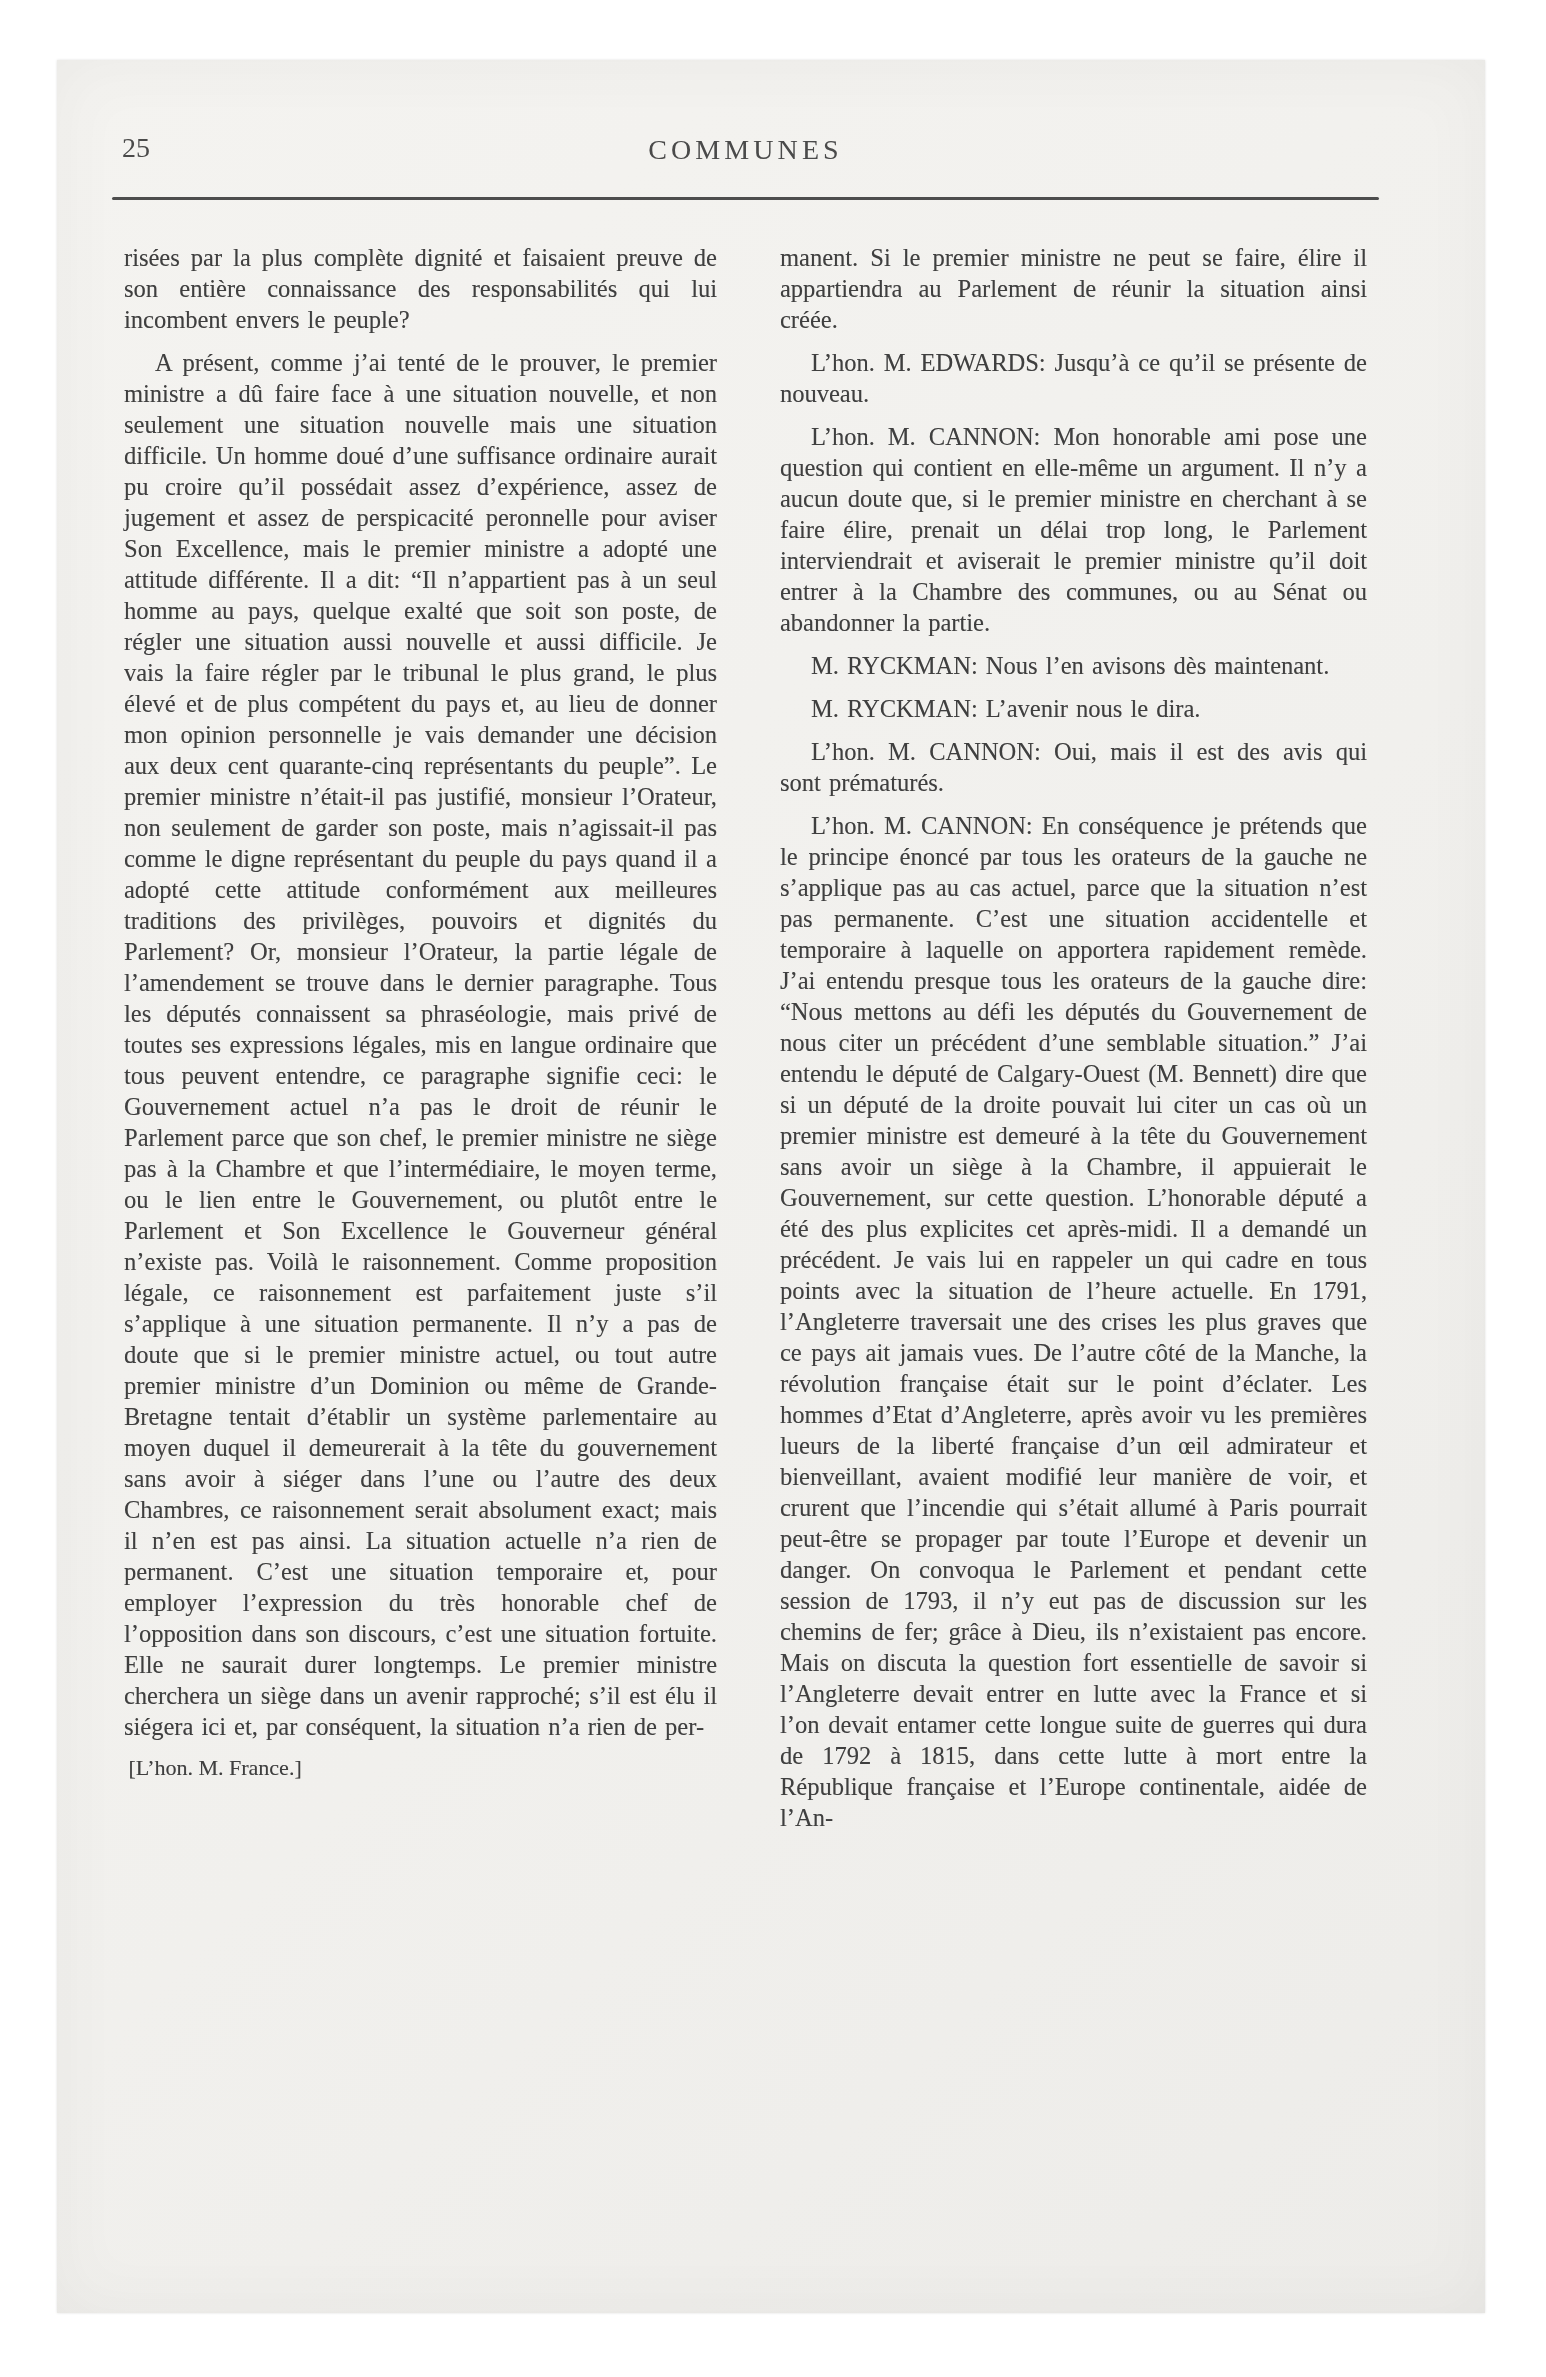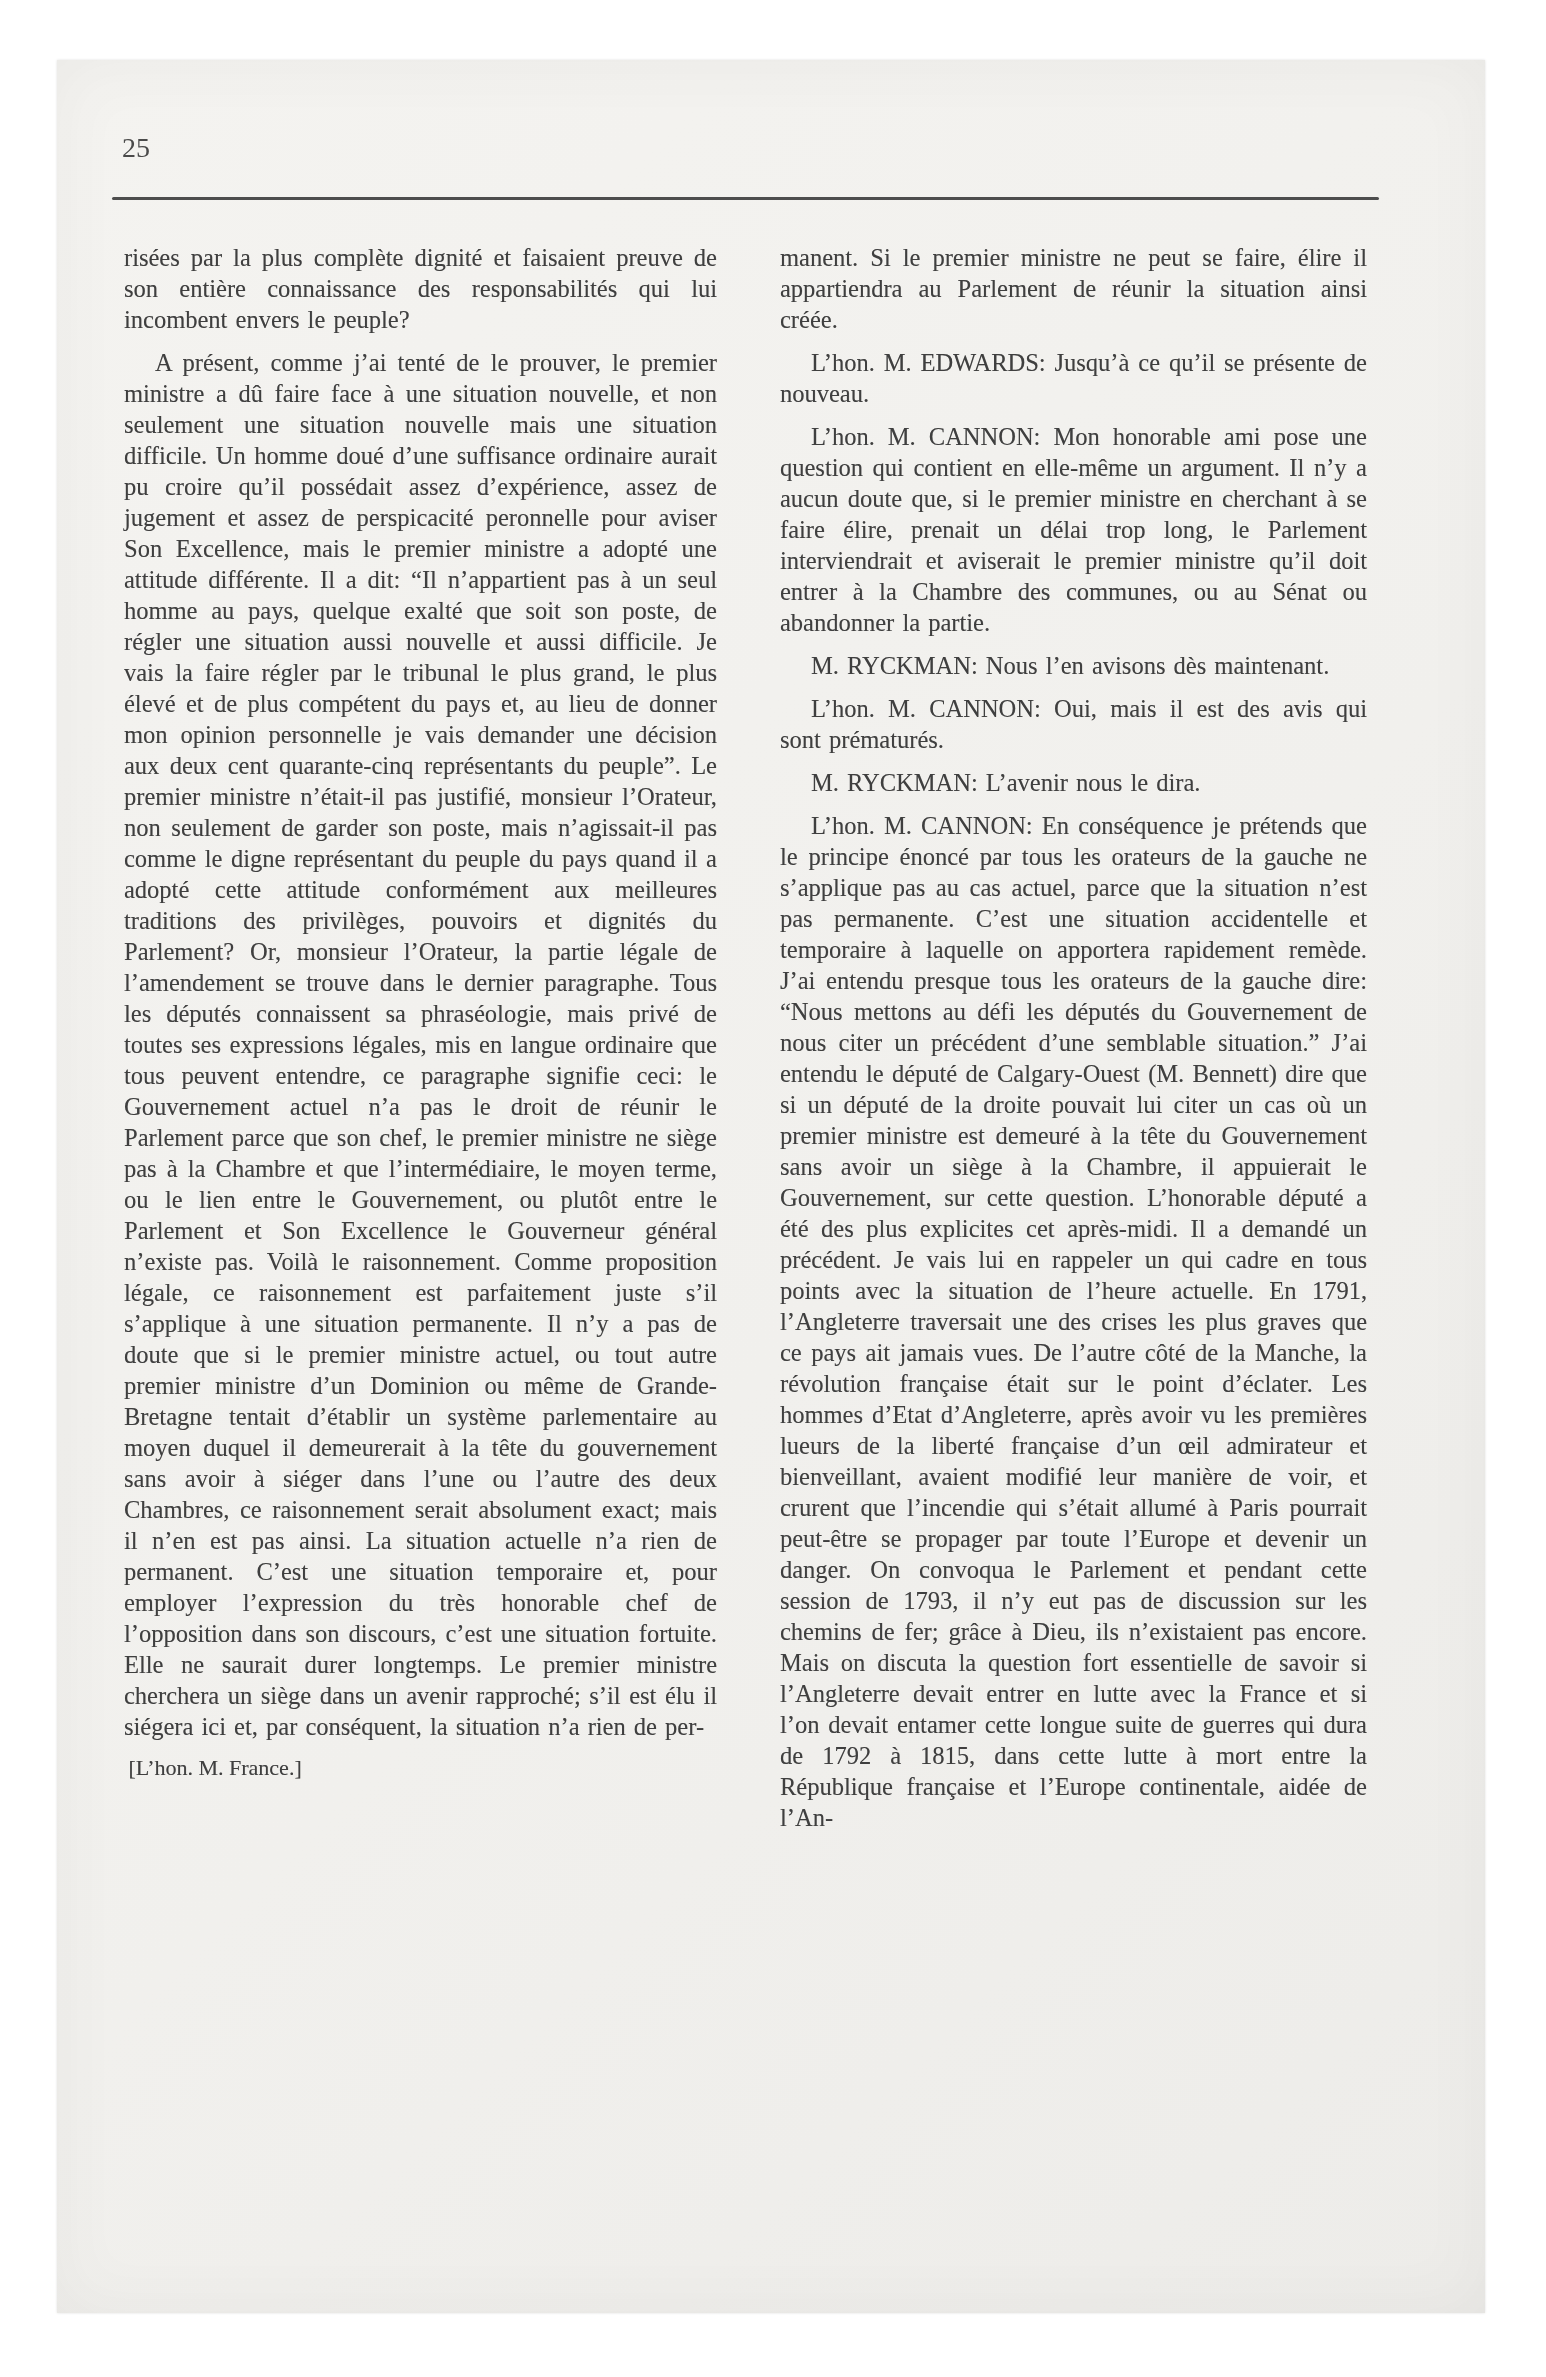"COMMUNES" div.header-title { html: none -> <div>COMMUNES</div> }
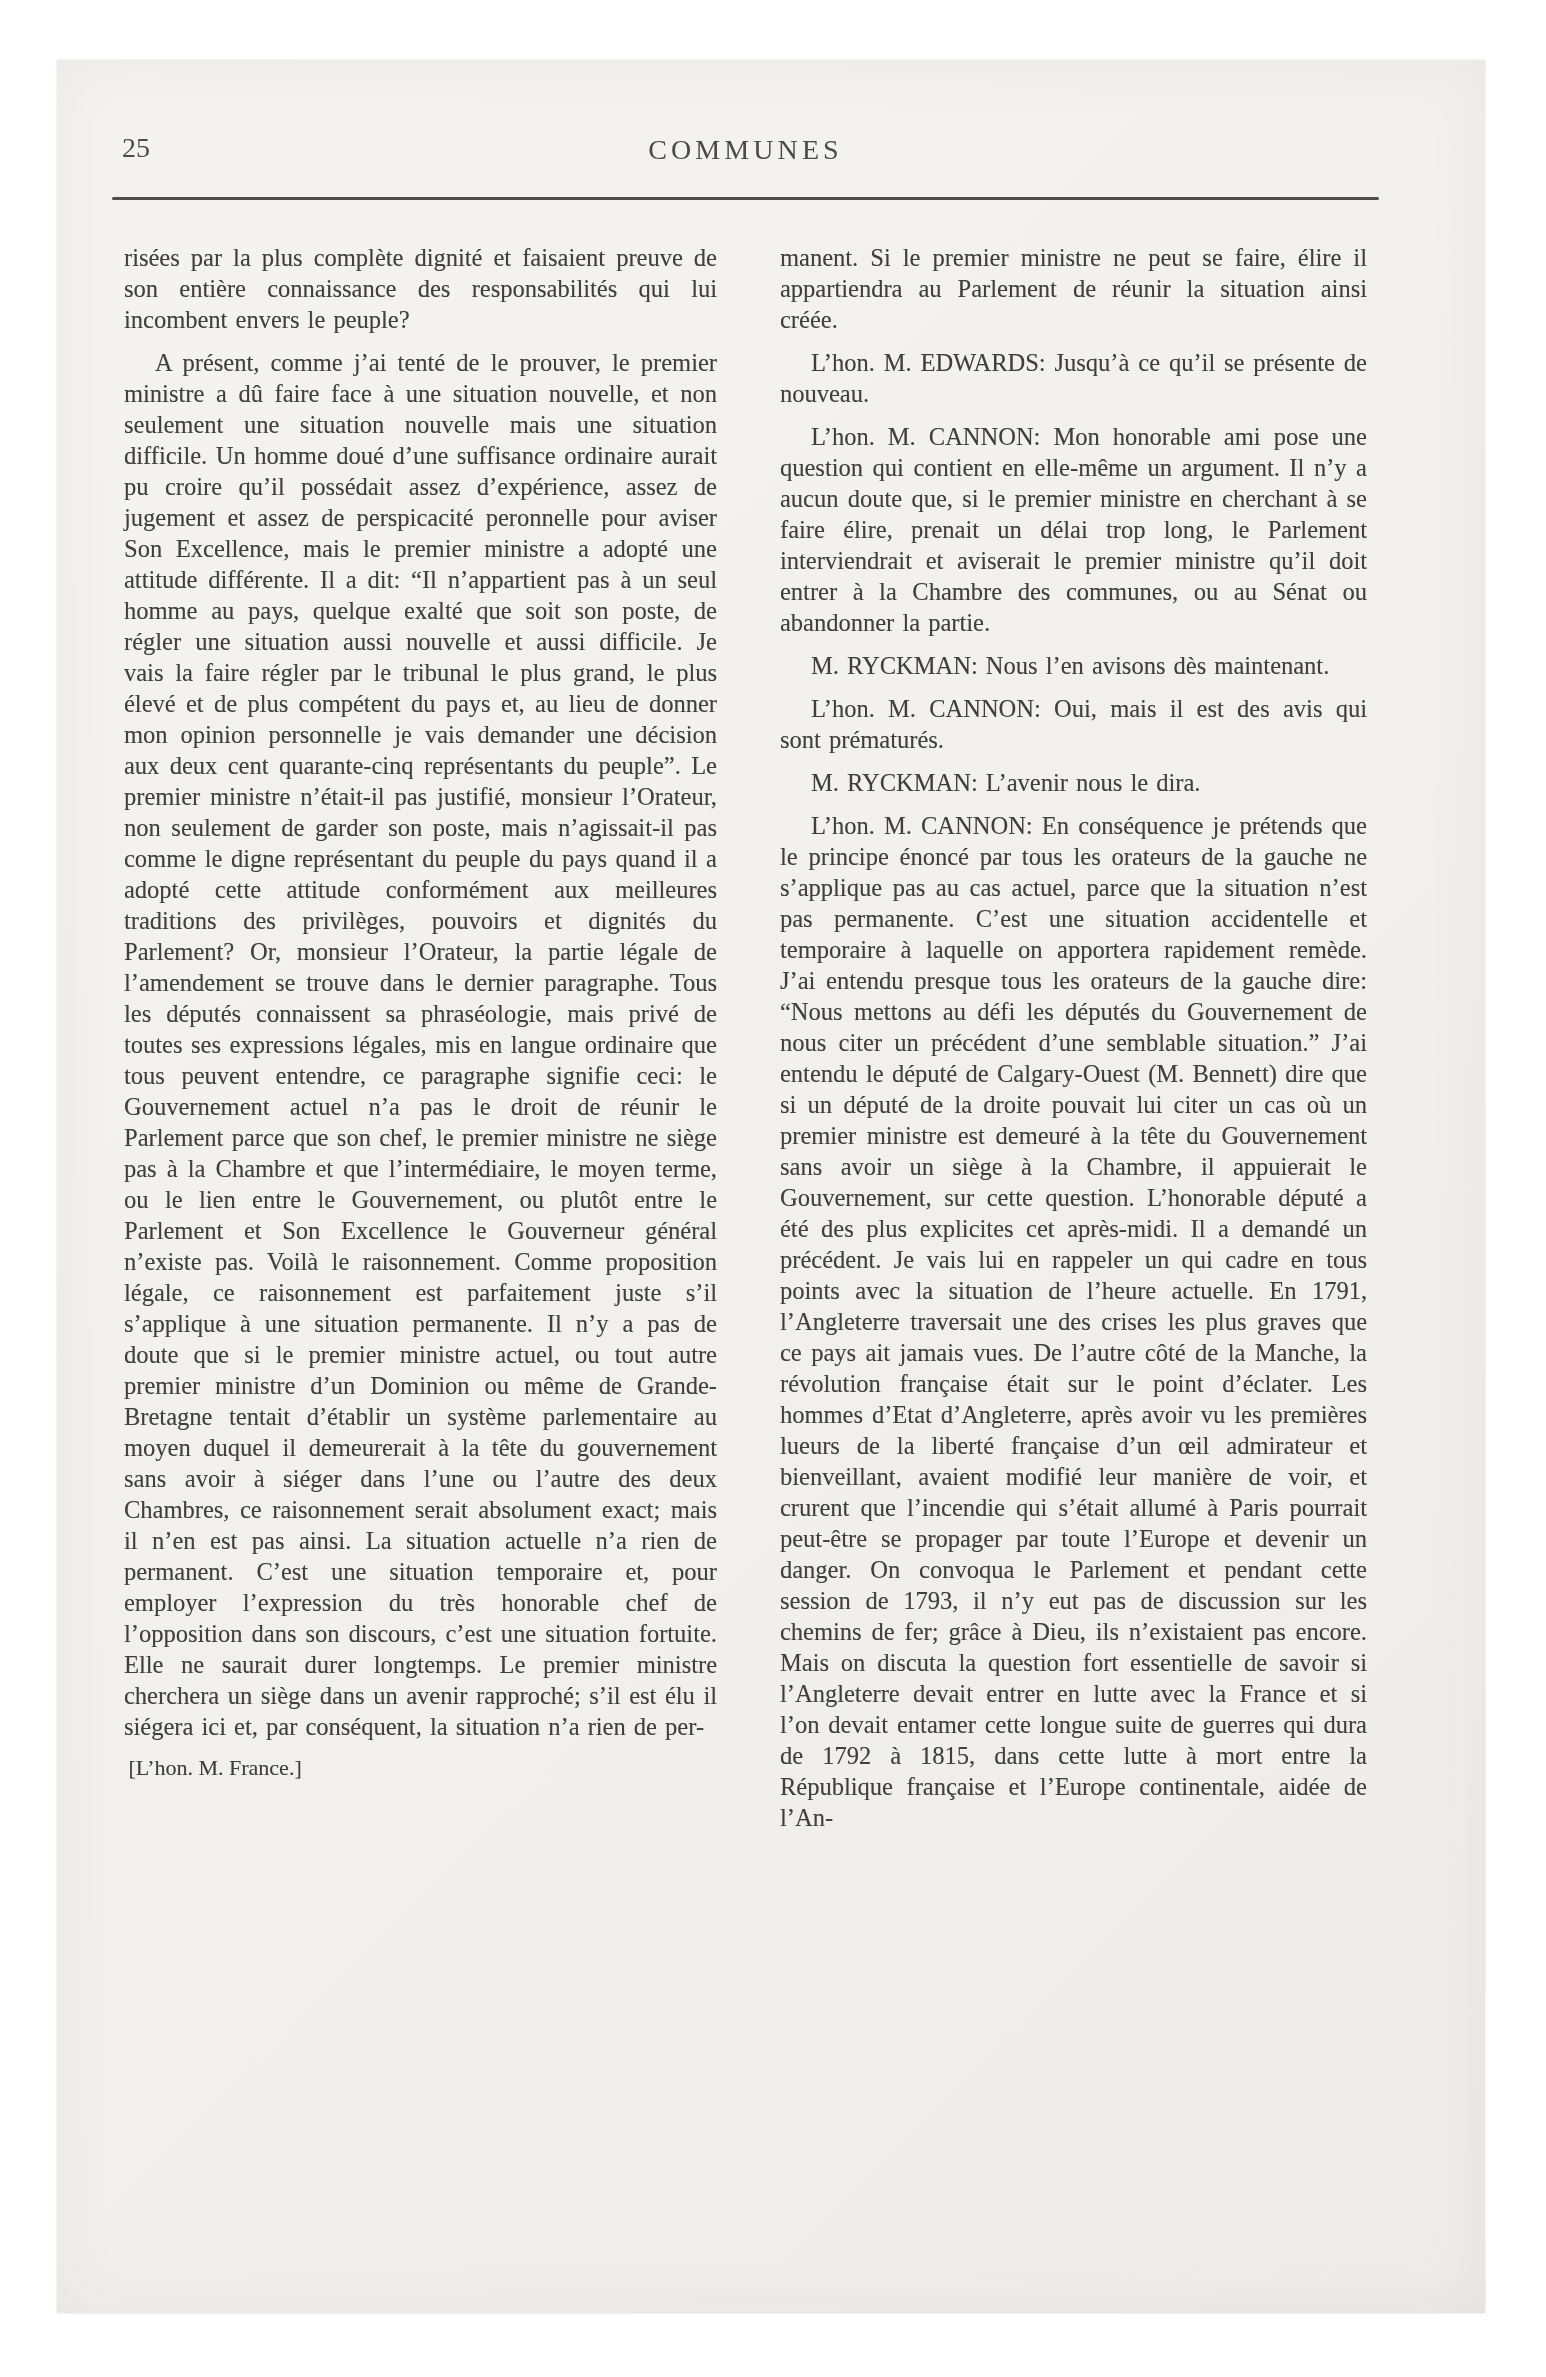"L’hon. M. CANNON: Oui, mais" p.para { order: before "M. RYCKMAN: L’avenir nous le" -> after "M. RYCKMAN: L’avenir nous le" }
